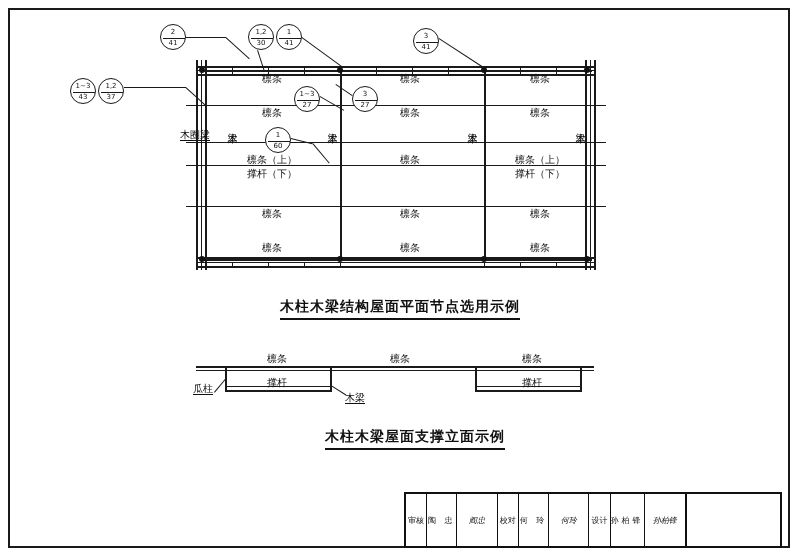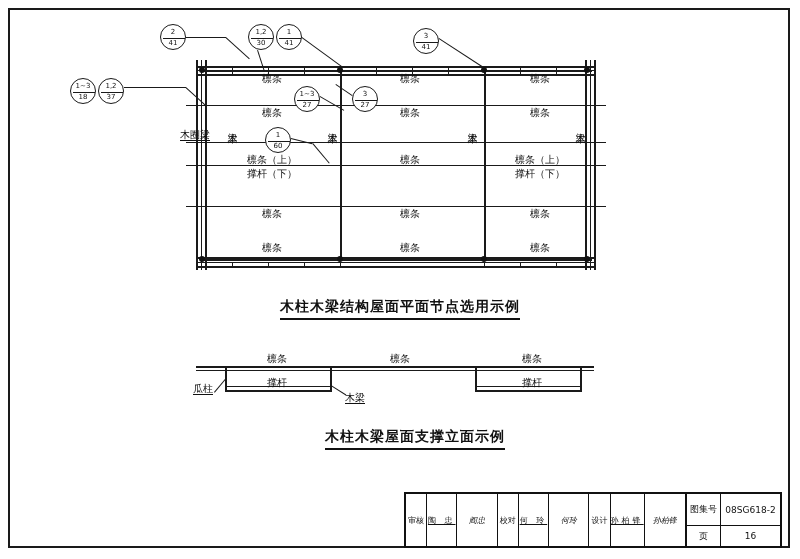"18" span.den { text: 18 -> 43 }
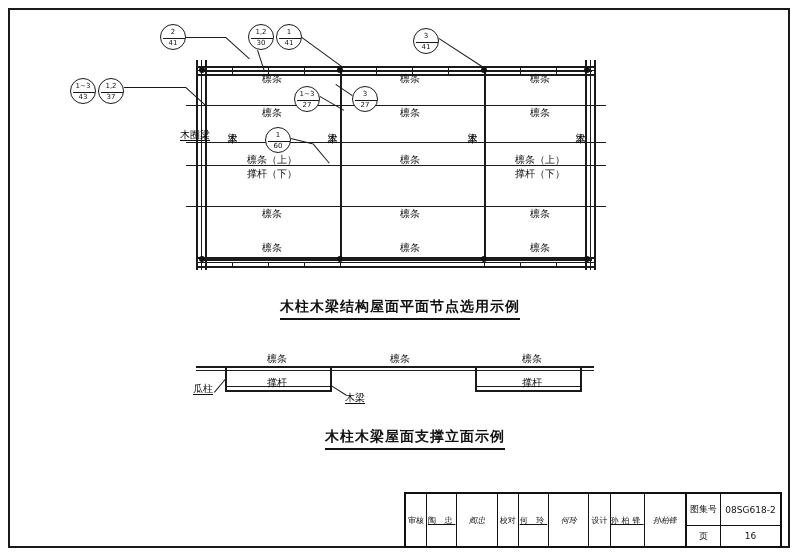"图集号" div { html: <div> <div> <div>图集号</div> <div>08SG618-2</div> </div> <div> <div>页</div> <div>16</div> </div> </div> -> none }
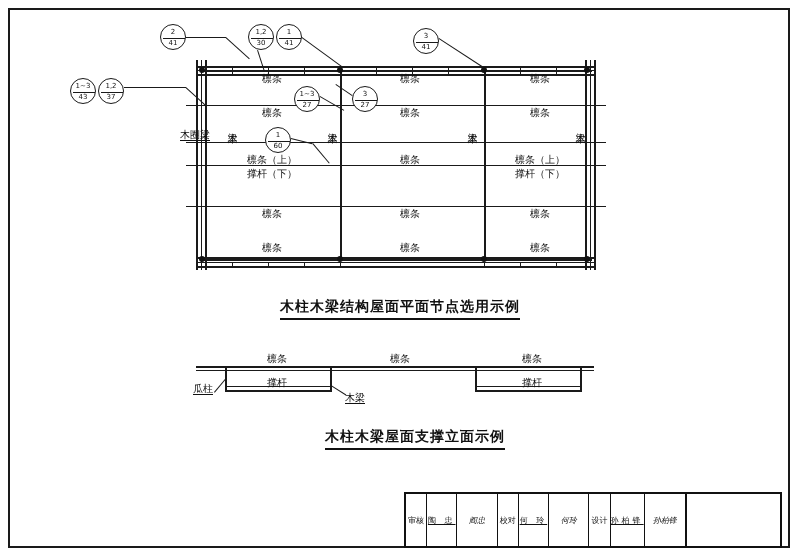"陶 忠" .c-name { text-decoration: underline -> none }
